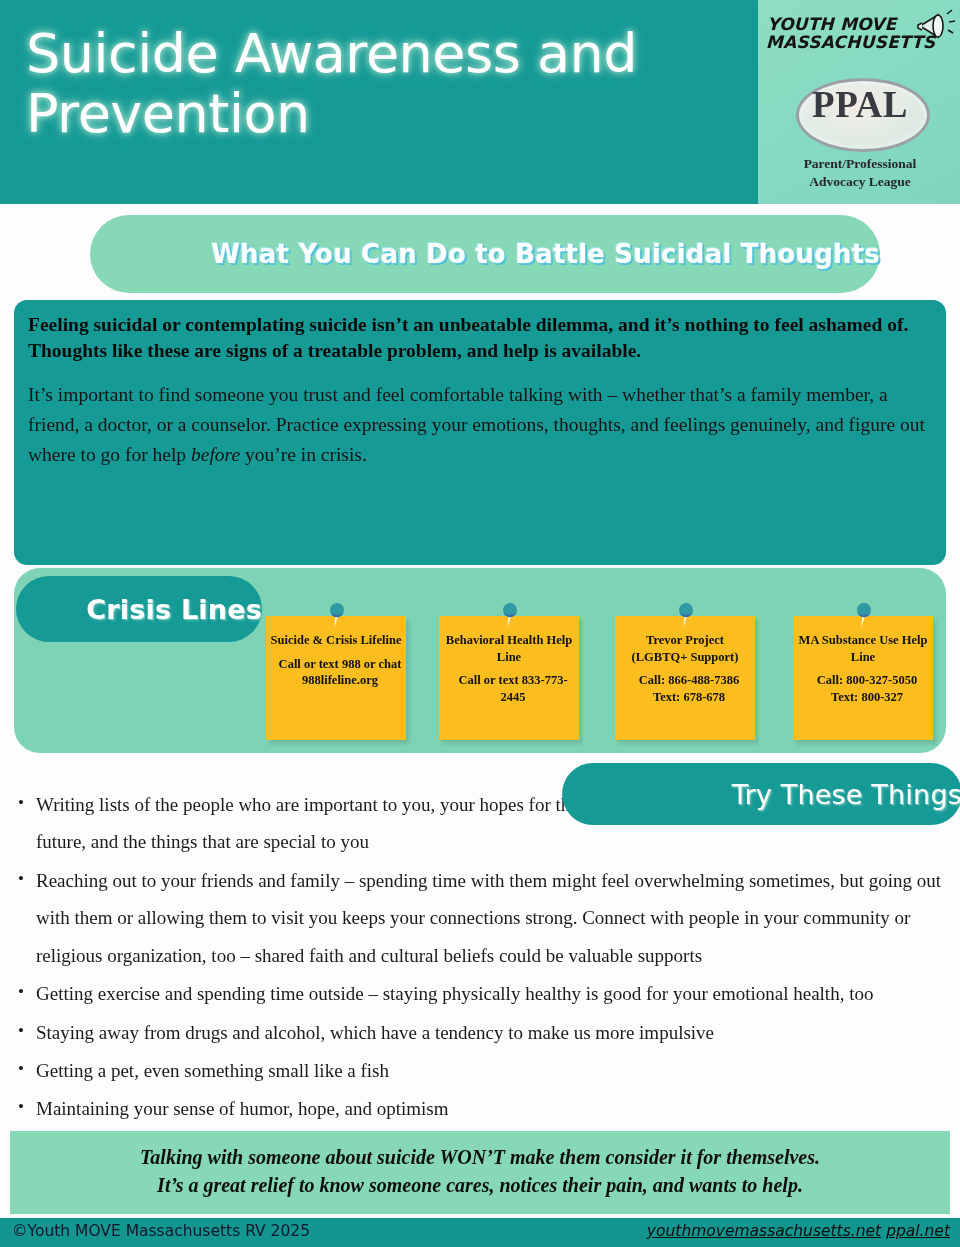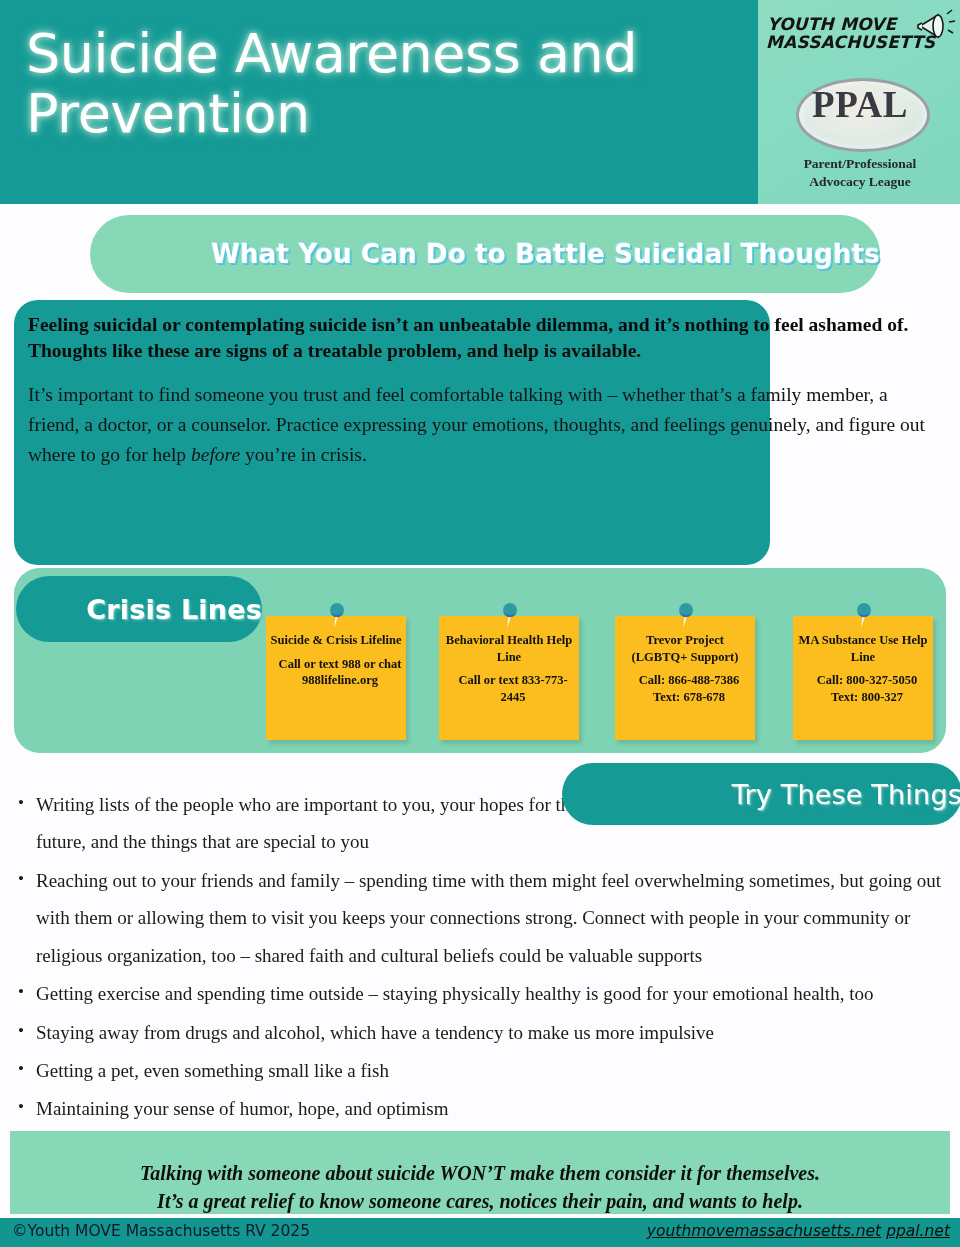"Feeling suicidal or contemplating" .body-box { border-radius: 24px -> 13px; width: 756px -> 932px }
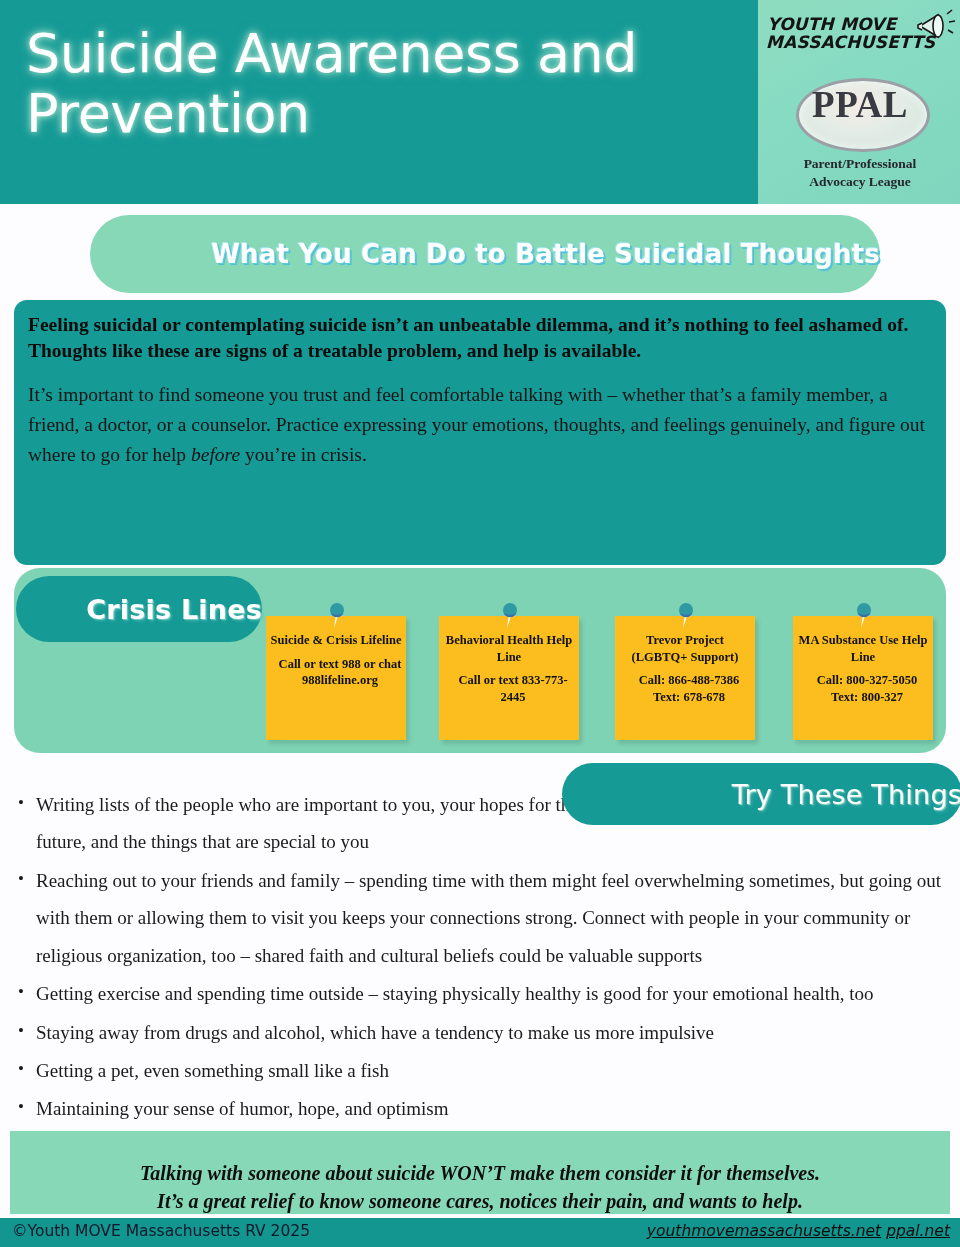"Talking with someone about suicide" .quote-line.first { padding-top: 28px -> 12px }
